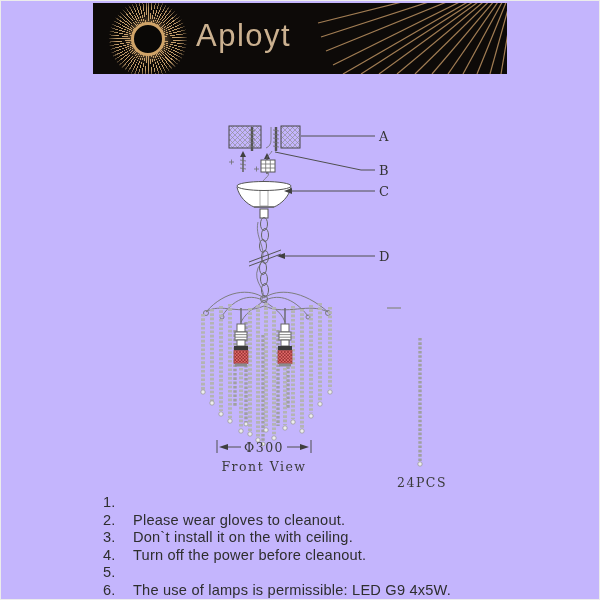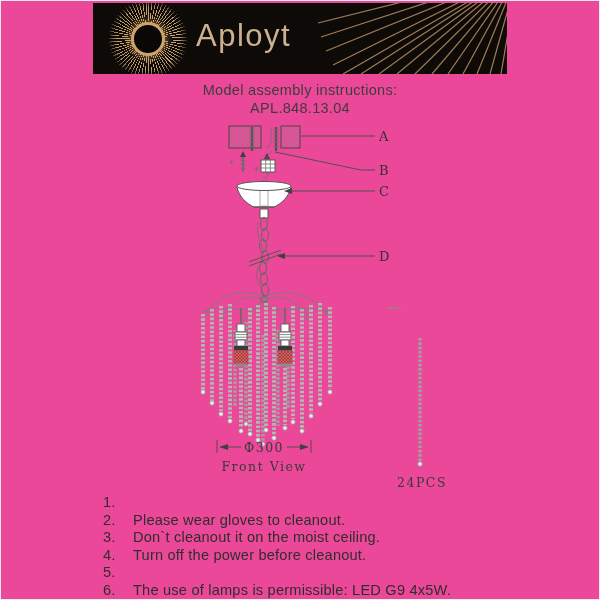"Aployt" .page { background: #ec4899 -> #c4b5fd }
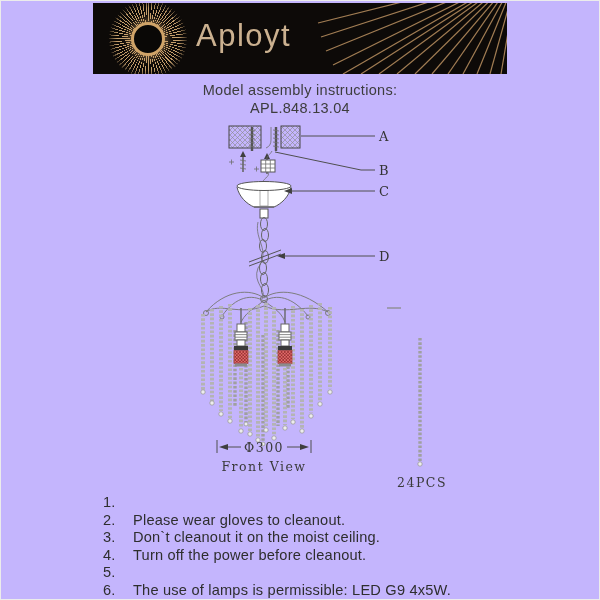"Model assembly instructions:" div.titleblock { html: <div> <div>Model assembly instructions:</div> <div>APL.848.13.04</div> </div> -> none }
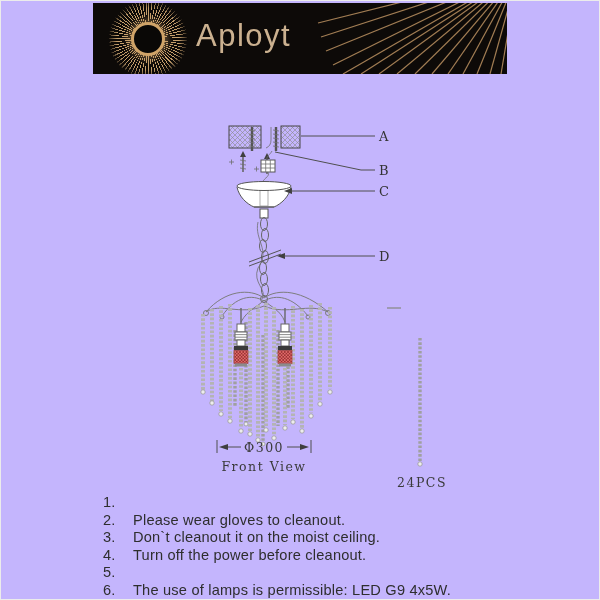"Don`t cleanout it on the" span.txt { text: cleanout it on the moist -> install it on the with }
